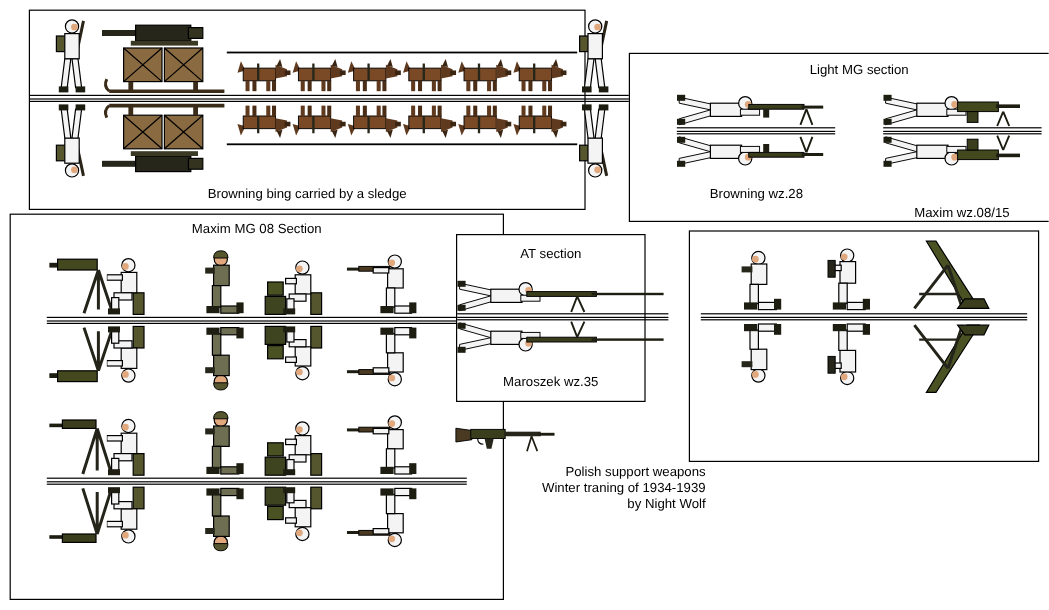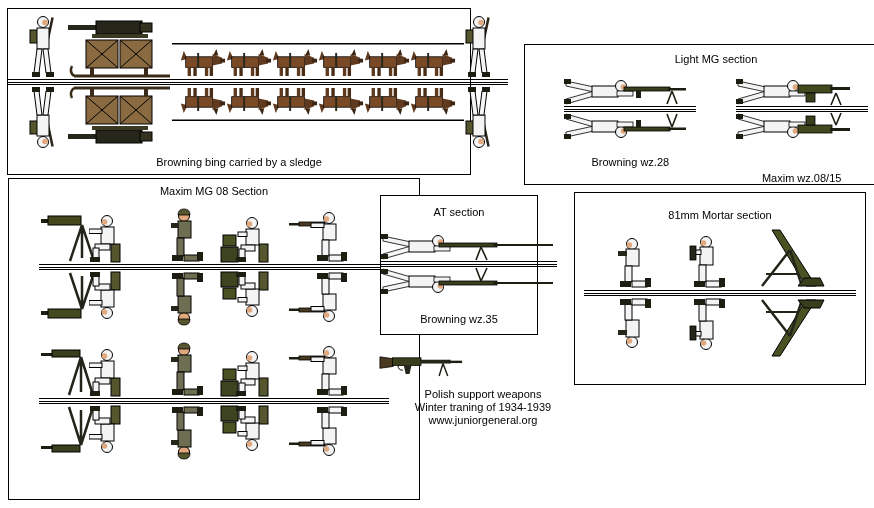"Browning bing carried by a" section.panel { left: 7px -> 24px }
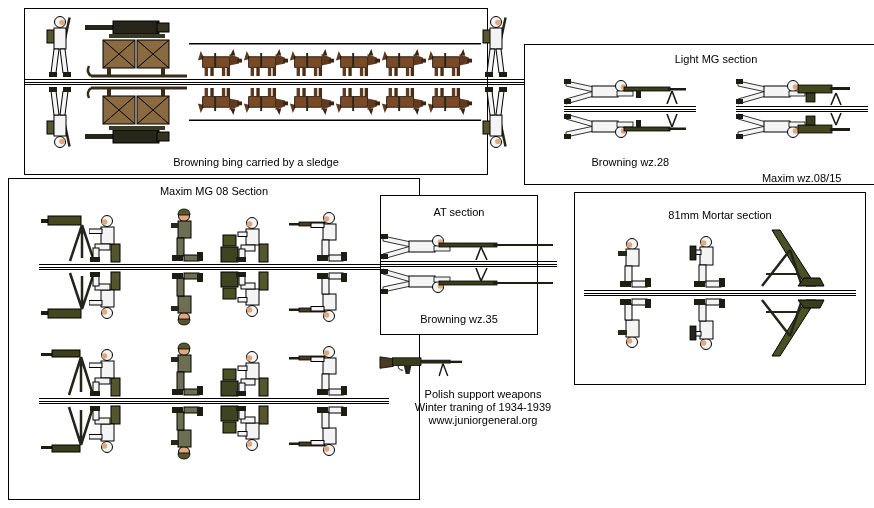"81mm Mortar section" div.title { html: <div>81mm Mortar section</div> -> none }
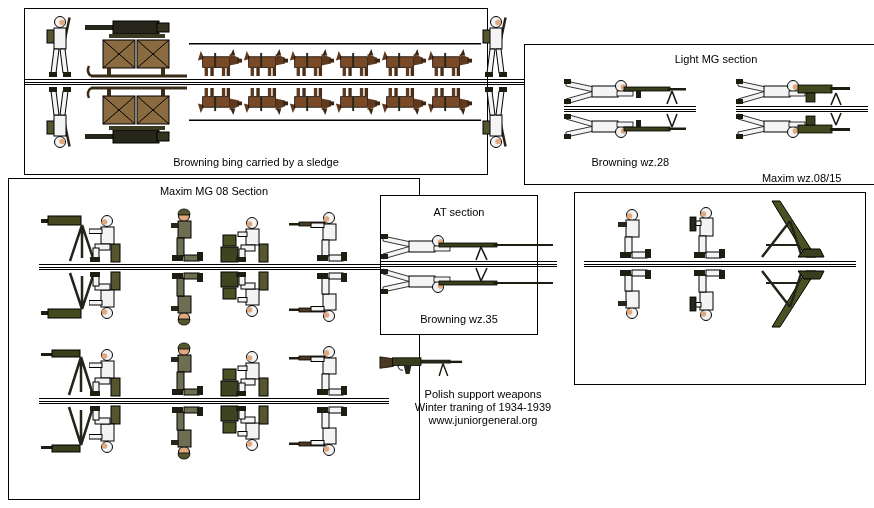"Browning wz.35" div.label { text: Browning -> Maroszek }
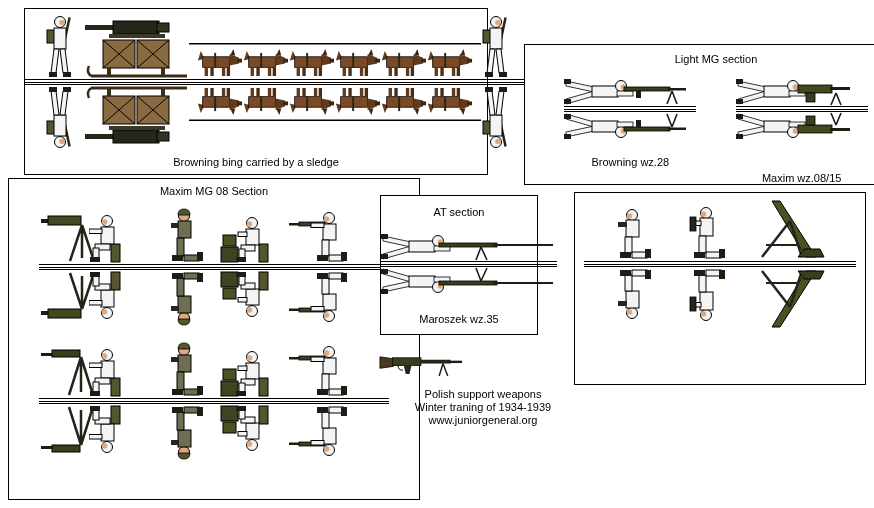"Polish support weapons" .credit-line { text-align: center -> right }
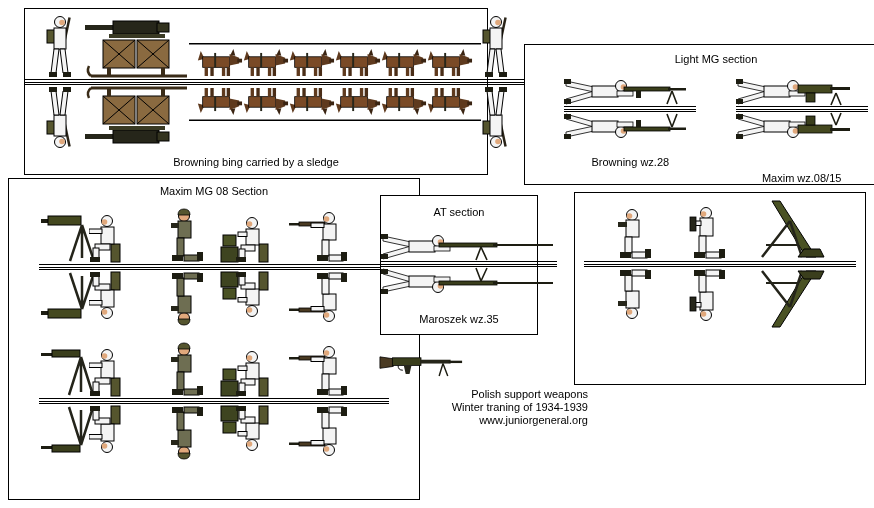"by Night Wolf" div.credit-line { html: none -> <div>by Night Wolf</div> }
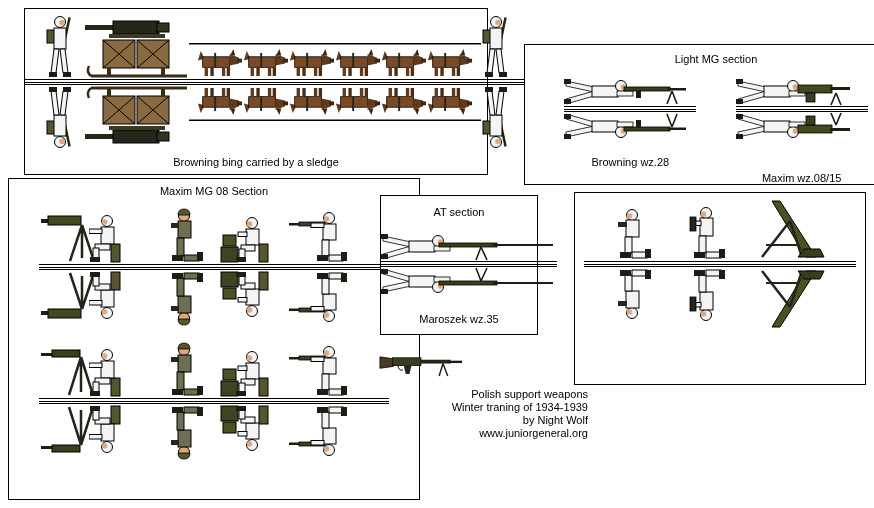"www.juniorgeneral.org" div.credit-line { html: <div>www.juniorgeneral.org</div> -> none }
